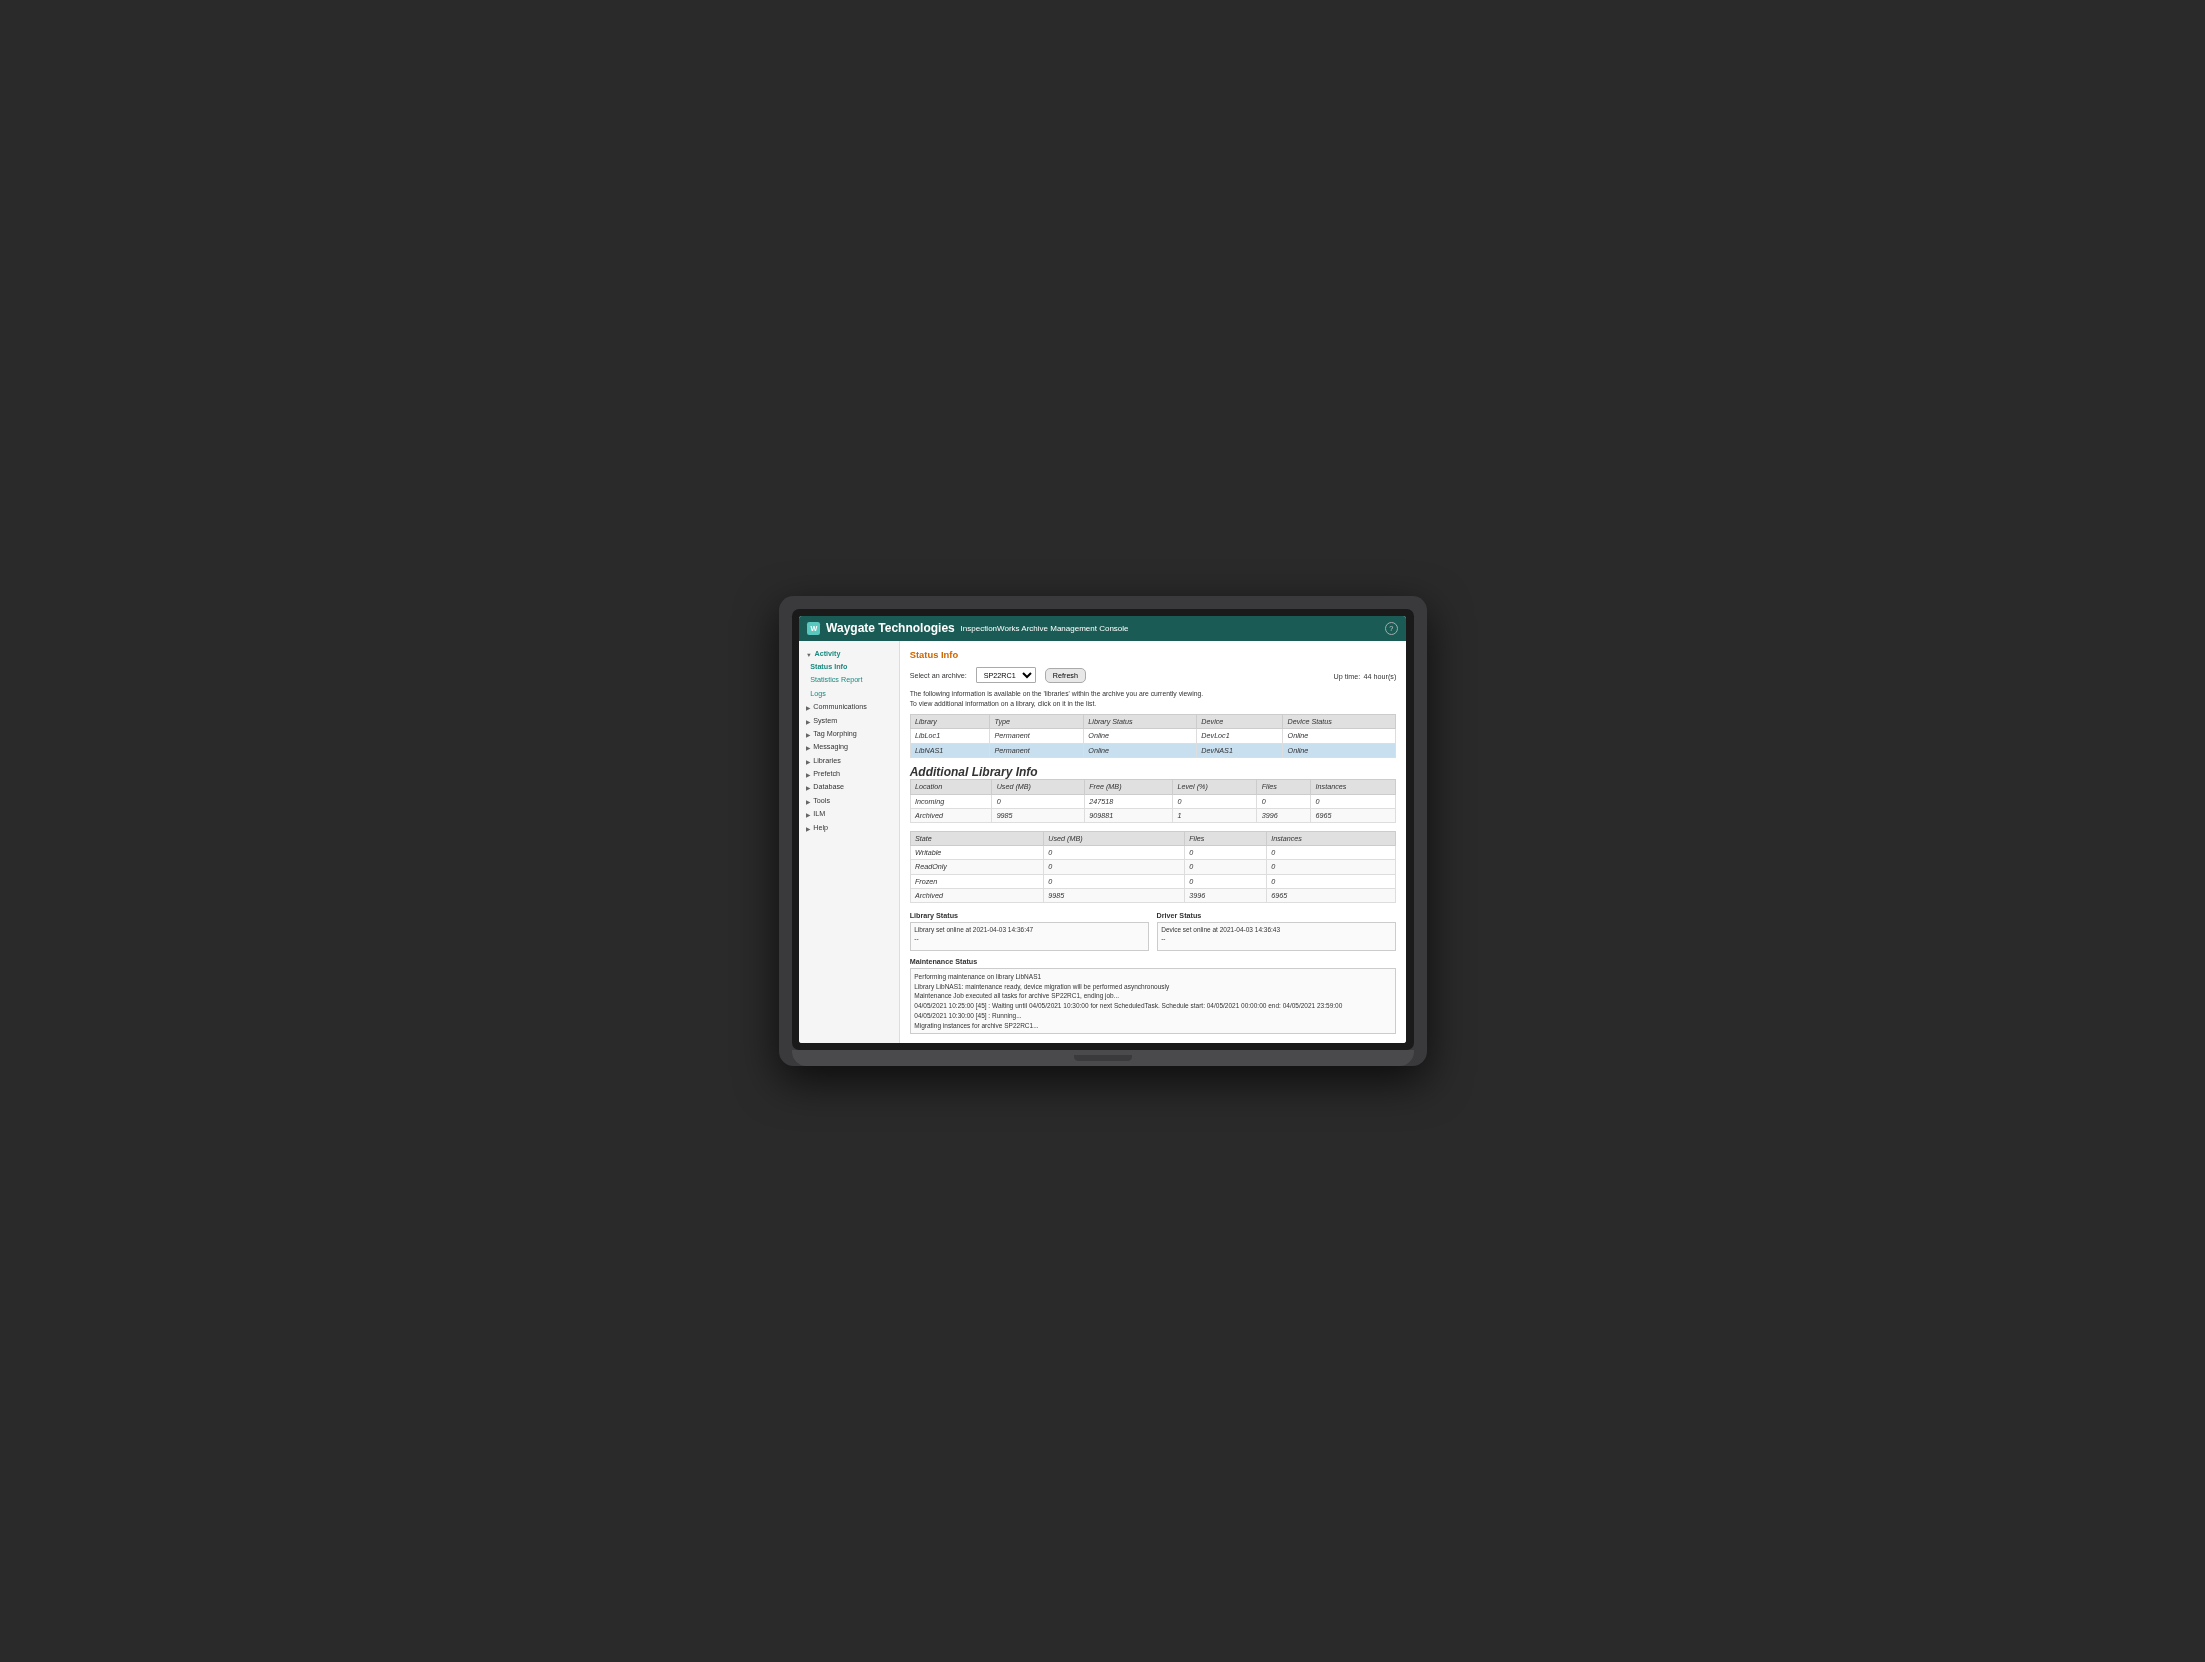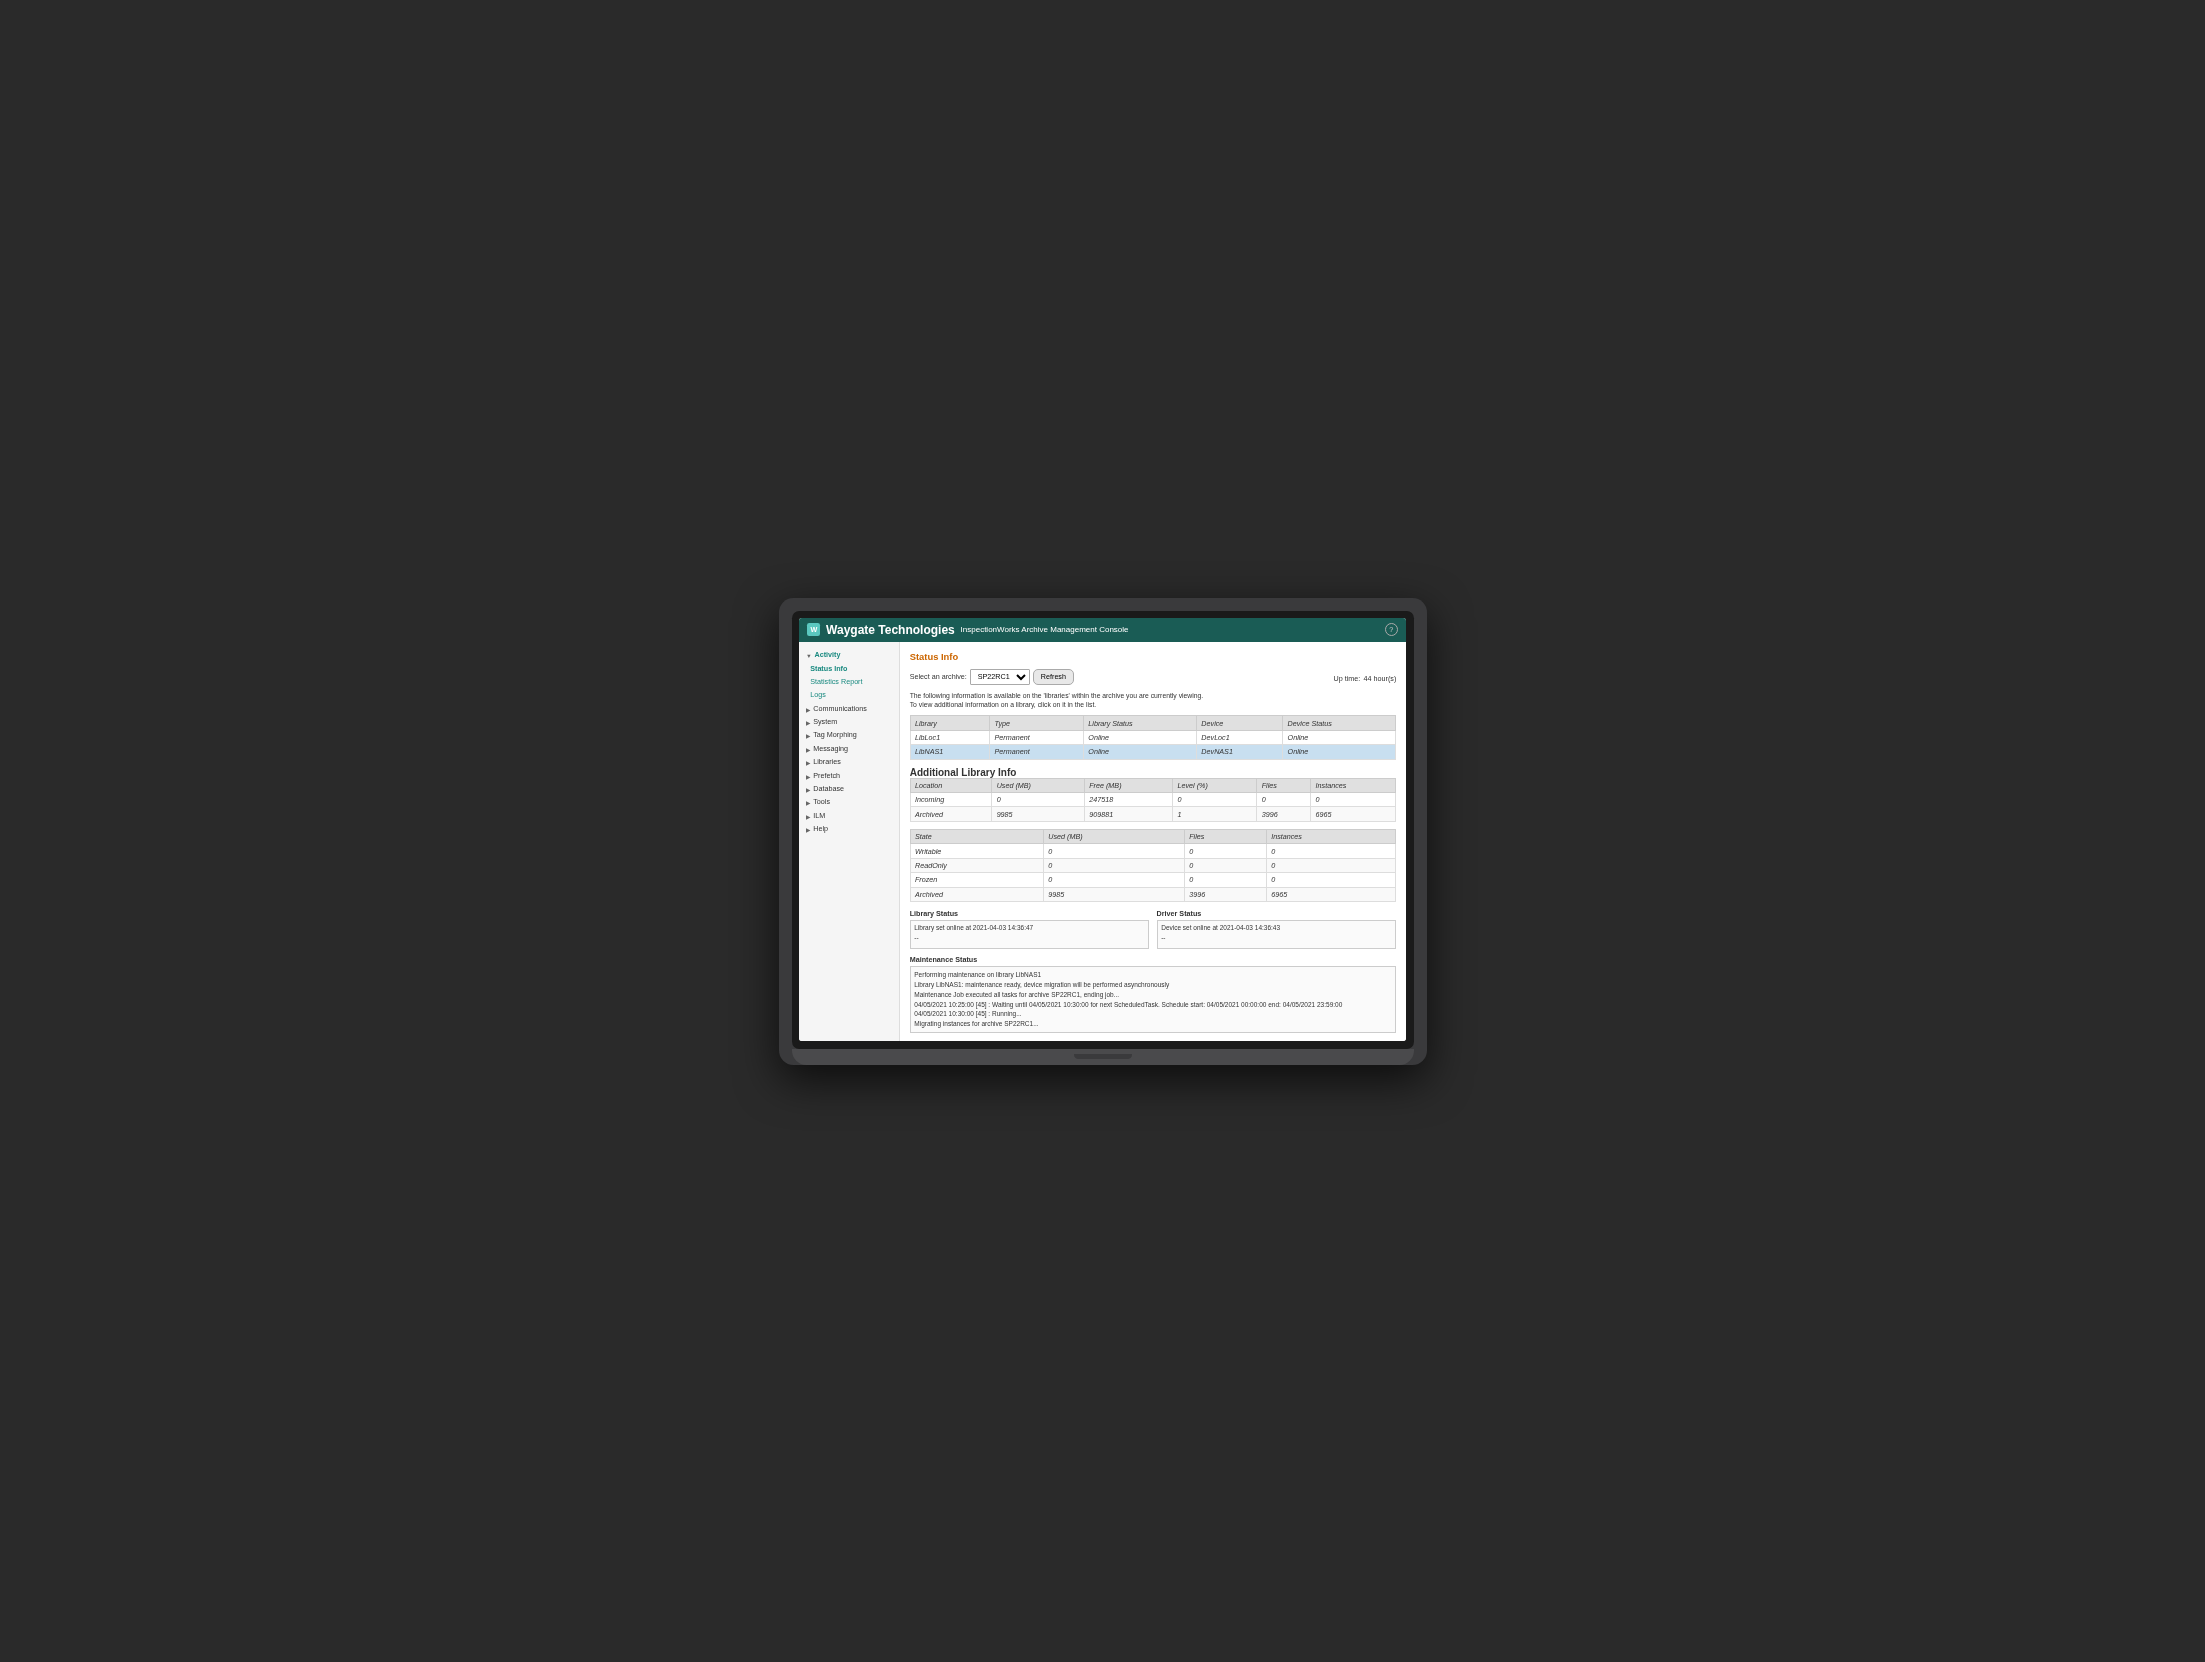"Select an archive:" .archive-left { gap: 3px -> 9px }
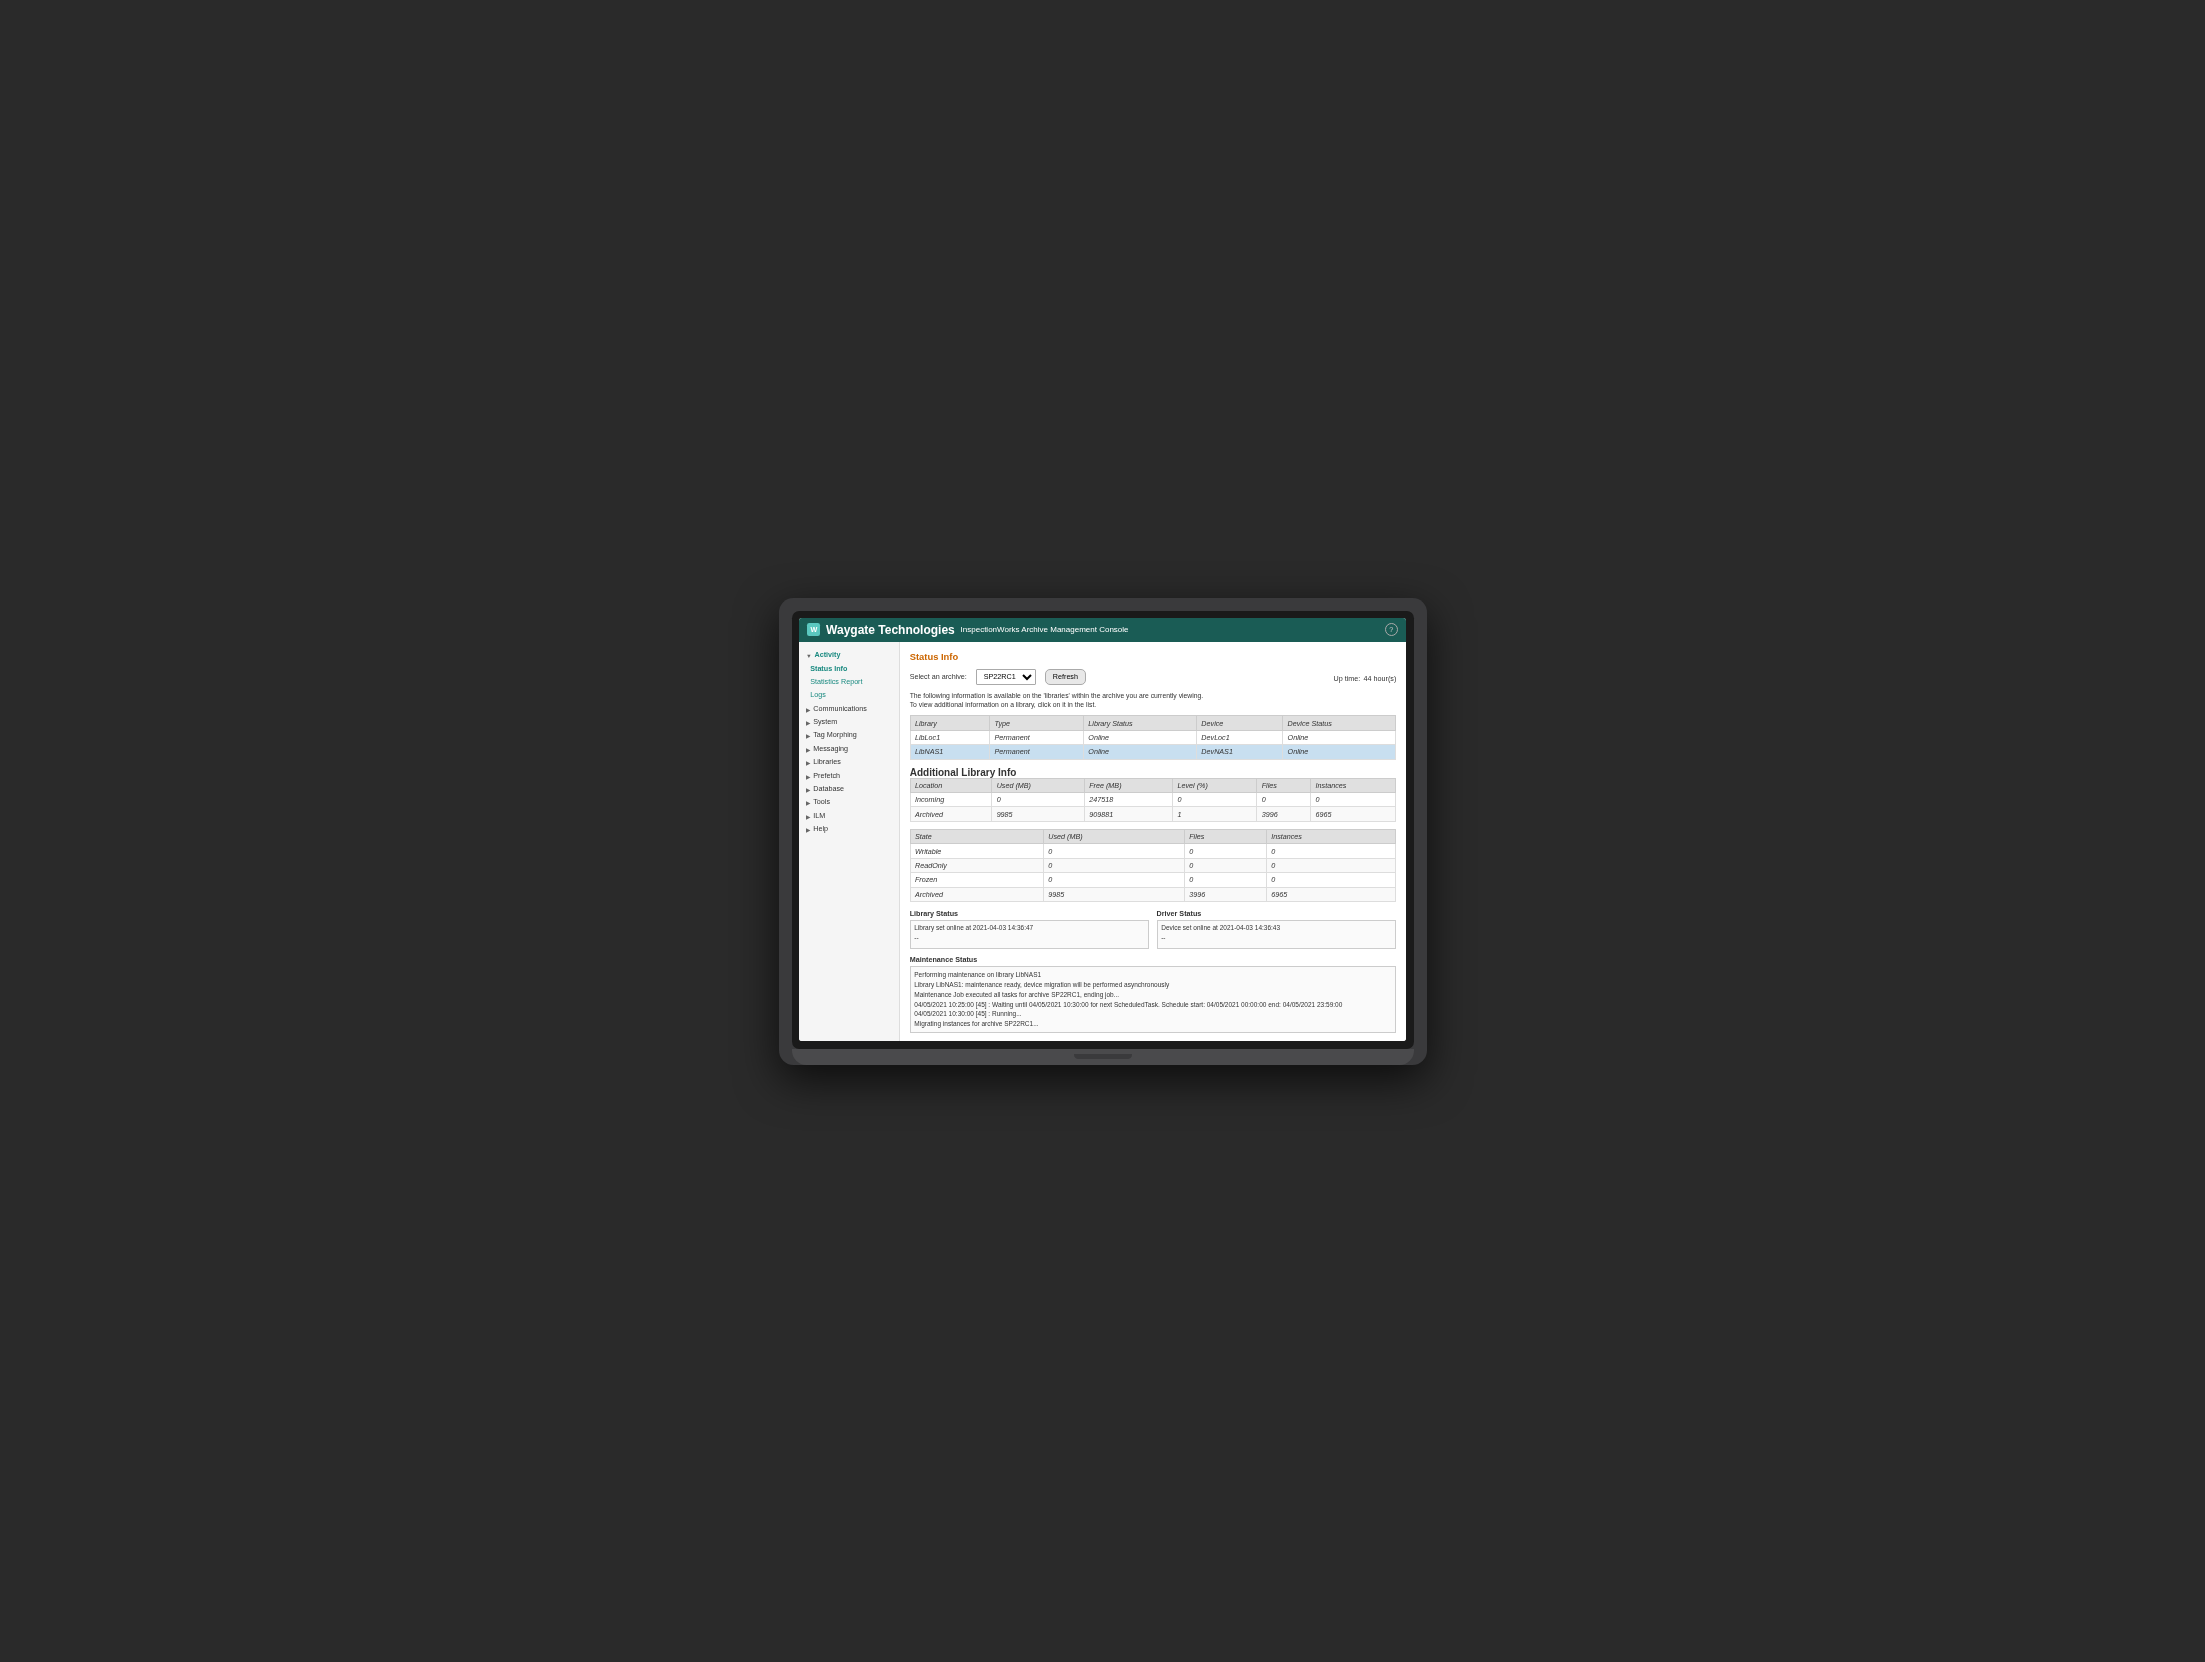"Additional Library Info" .section-label { font-size: 10px -> 12px; font-style: none -> italic }
